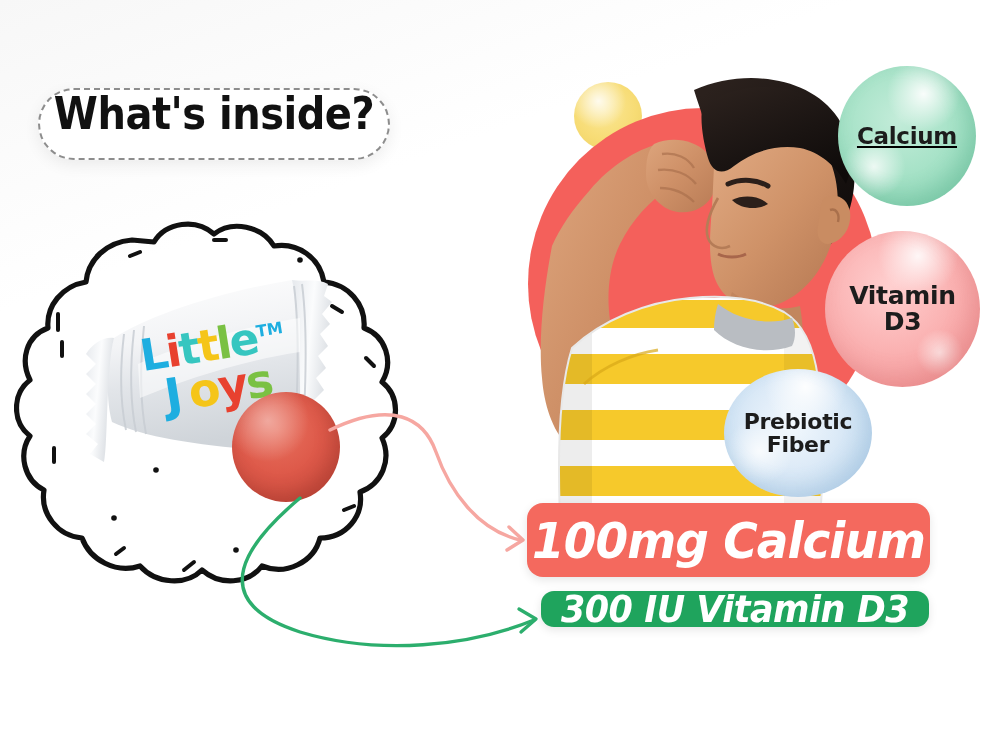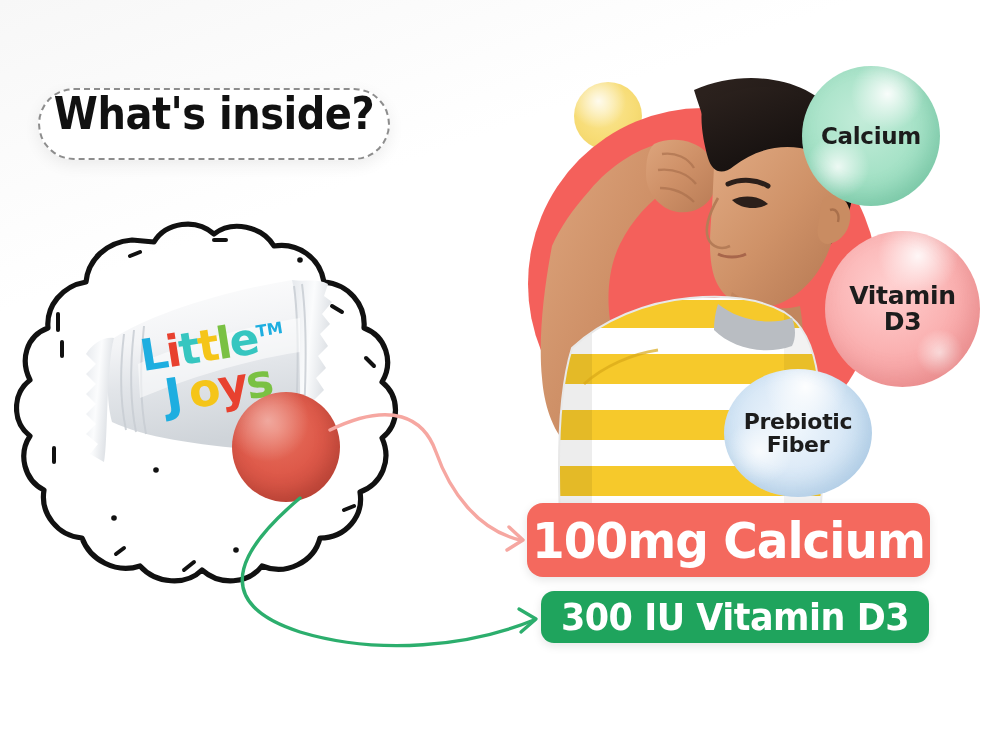"Calcium" #bubble-calcium { left: 802px -> 838px; text-decoration: none -> underline }
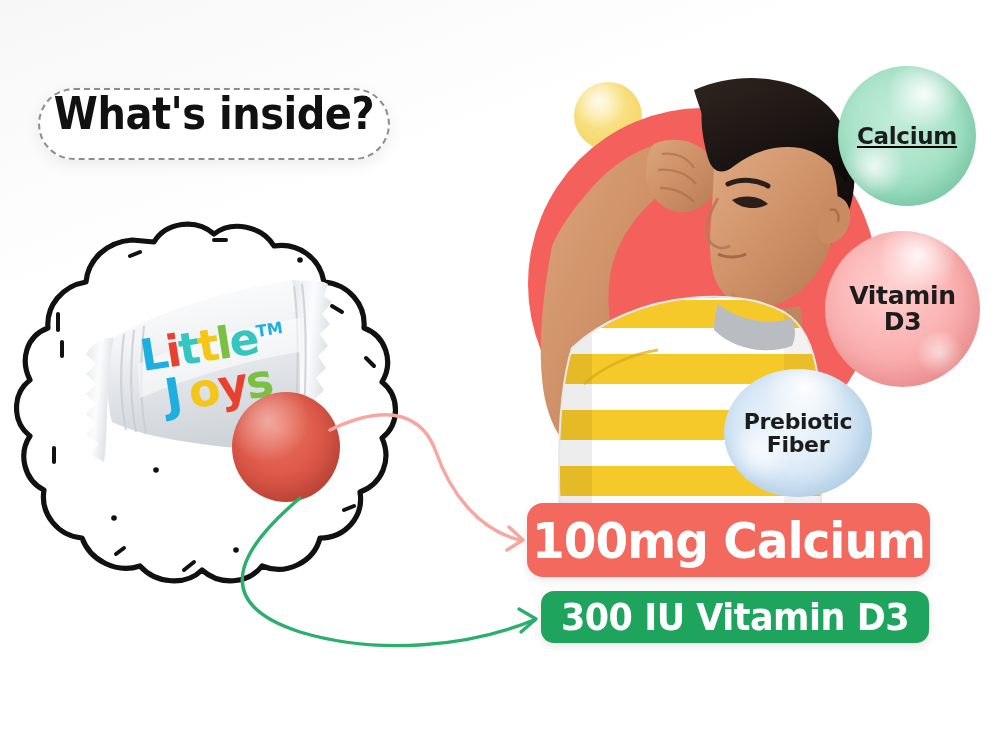"100mg Calcium" .badge { font-style: none -> italic }
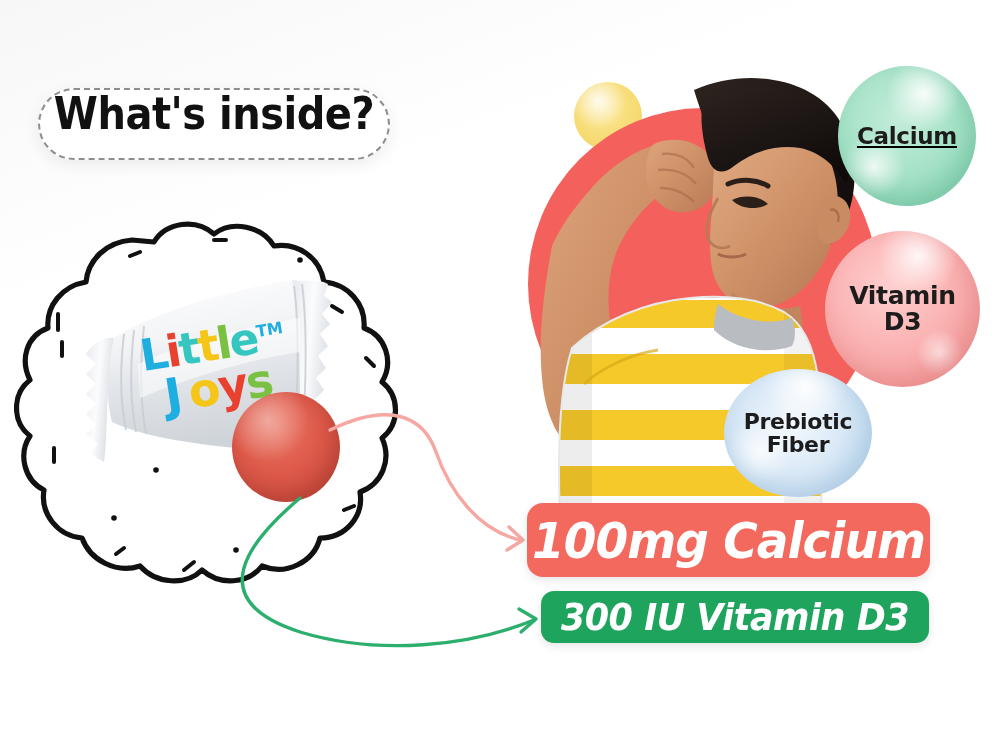"300 IU Vitamin D3" #badge-vitamind3 { height: 52px -> 36px }
